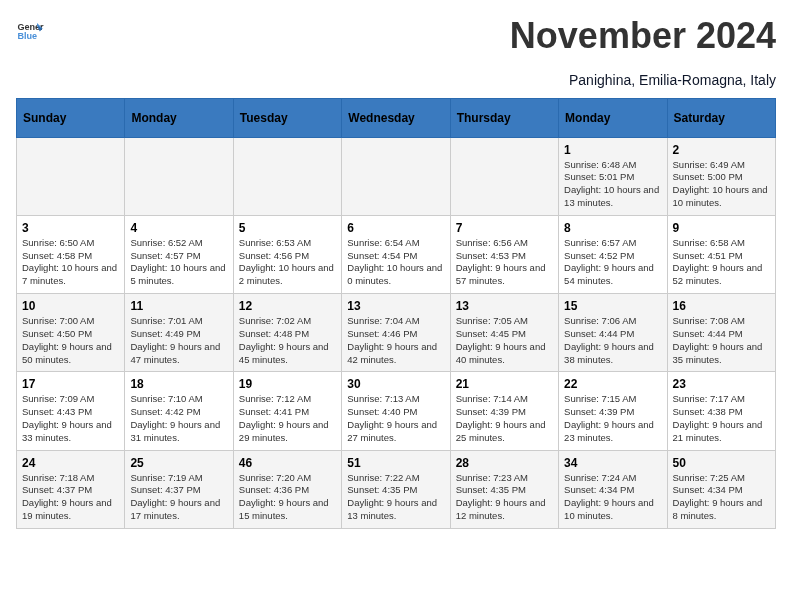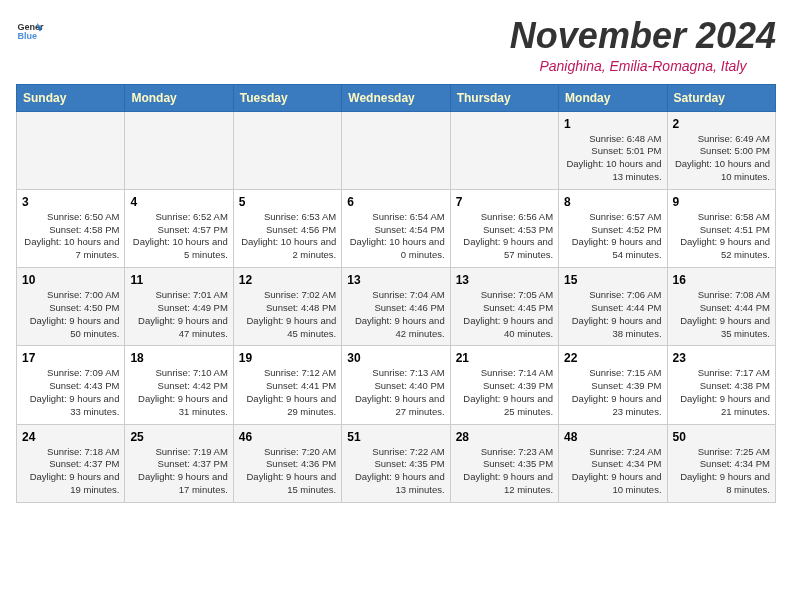"November 2024" .title-area { font-style: italic -> none; text-align: center -> right }
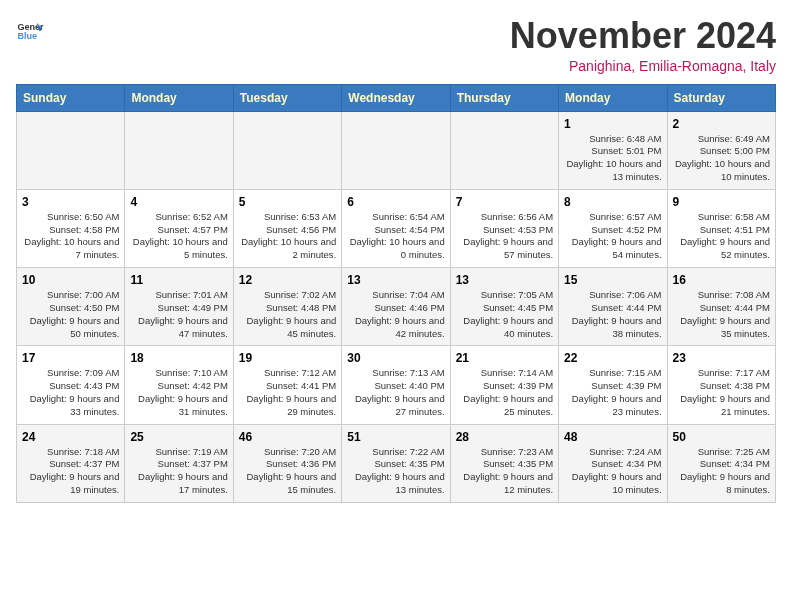"Panighina, Emilia-Romagna, Italy" .location-title { color: #be185d -> #0f172a; margin-top: 2px -> 16px }
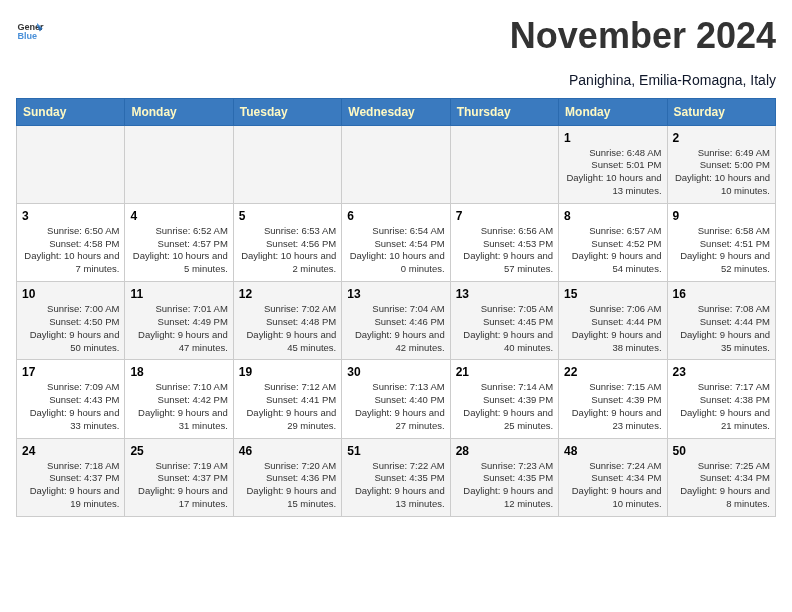"Sunday" th { color: #fef9c3 -> #000000; padding: 6px 6px -> 12px 6px }
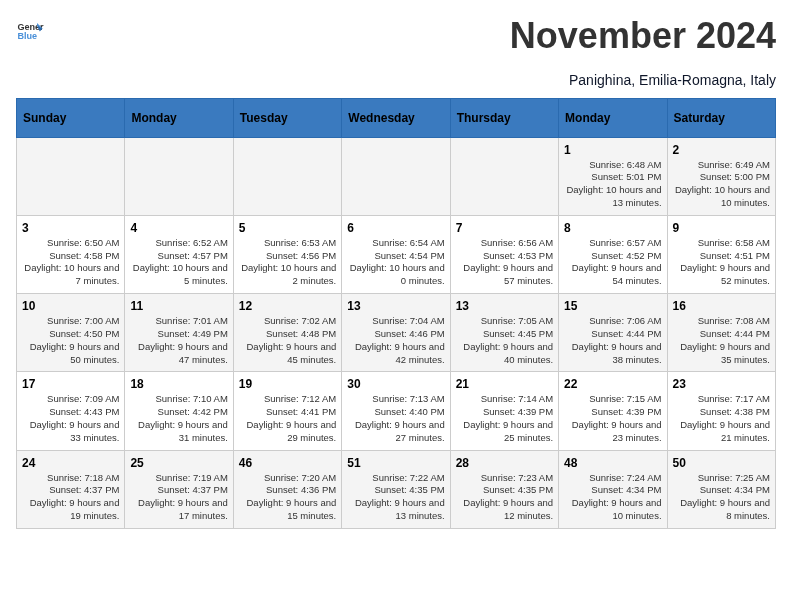"Sunrise: 6:48 AM" .day-info { text-align: right -> none }
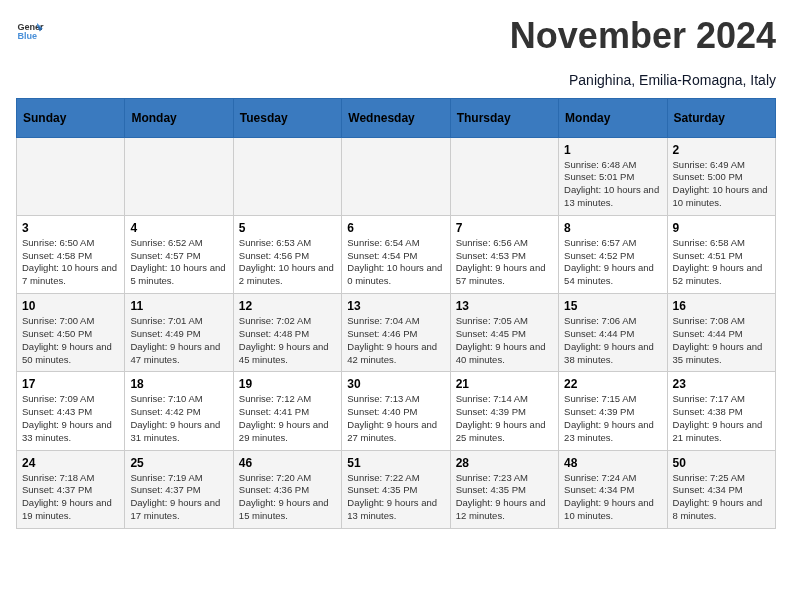"48" span.day-number { text: 48 -> 34 }
